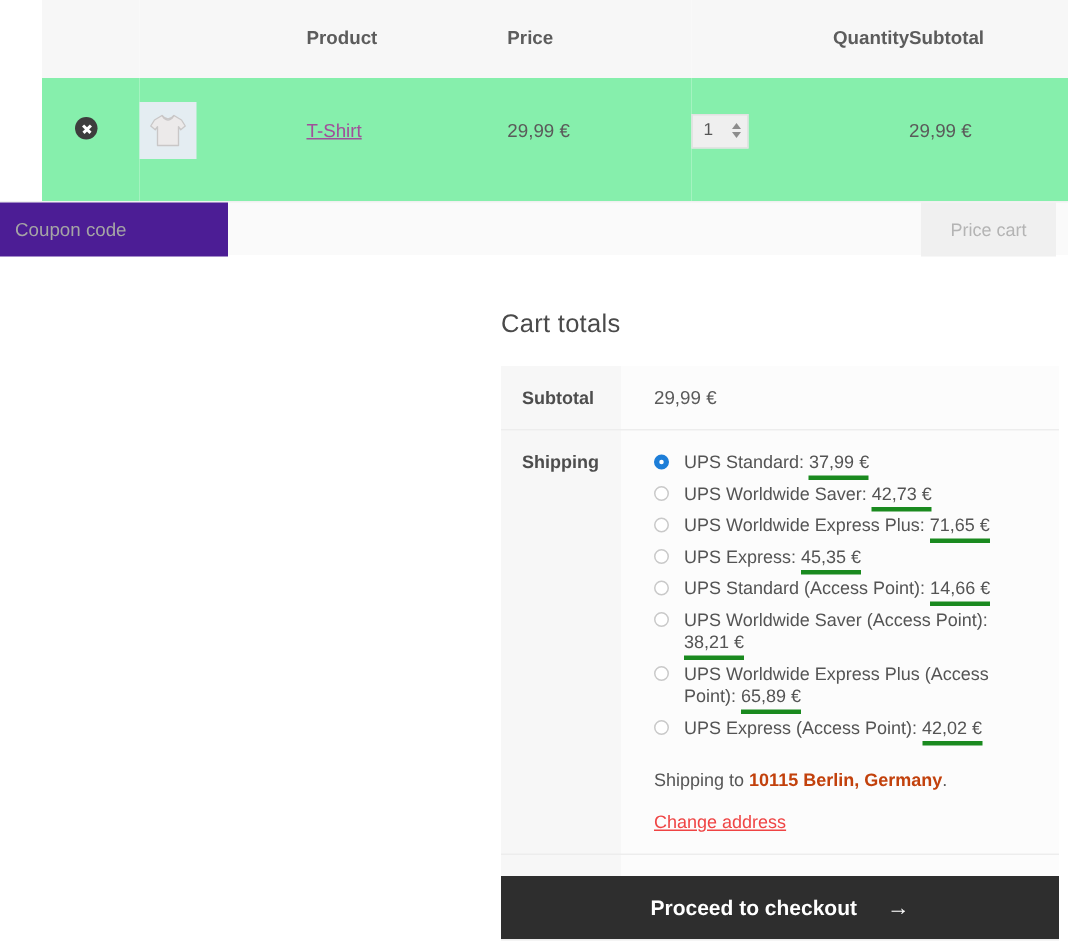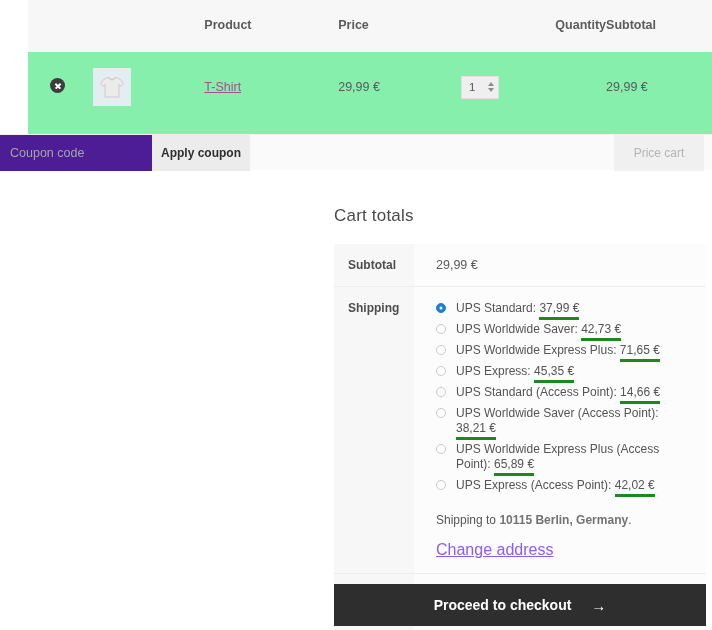"Apply coupon" button.apply-btn { html: <button>Apply coupon</button> -> none }
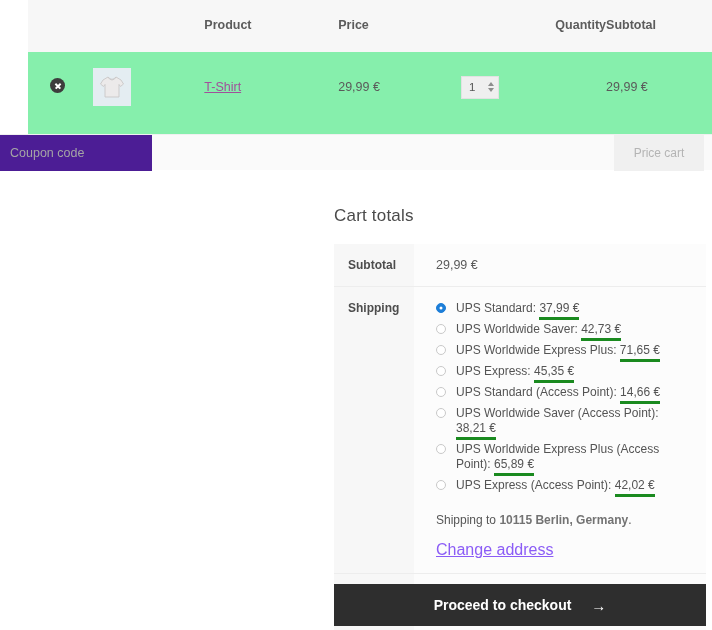"10115 Berlin, Germany" .ship-addr b { color: #737373 -> #c2410c }
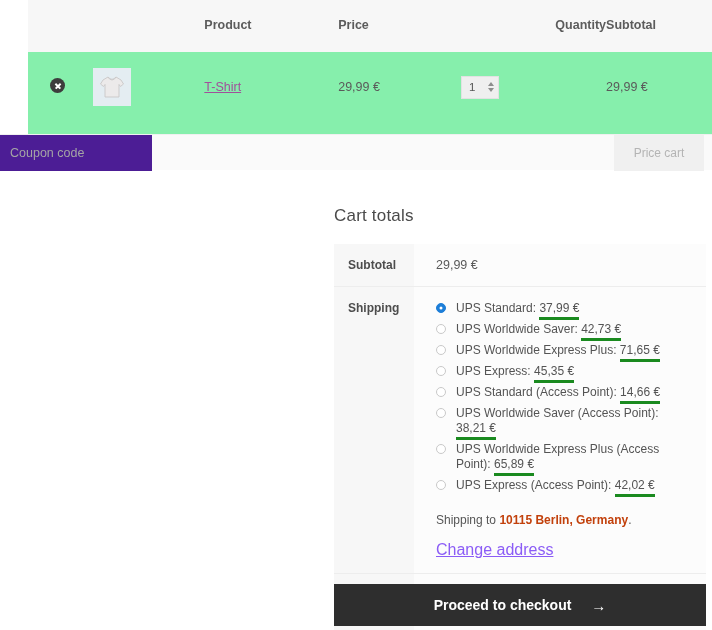"Change address" .change-addr { color: #8b5cf6 -> #ef4444; font-size: 16px -> 12px }
